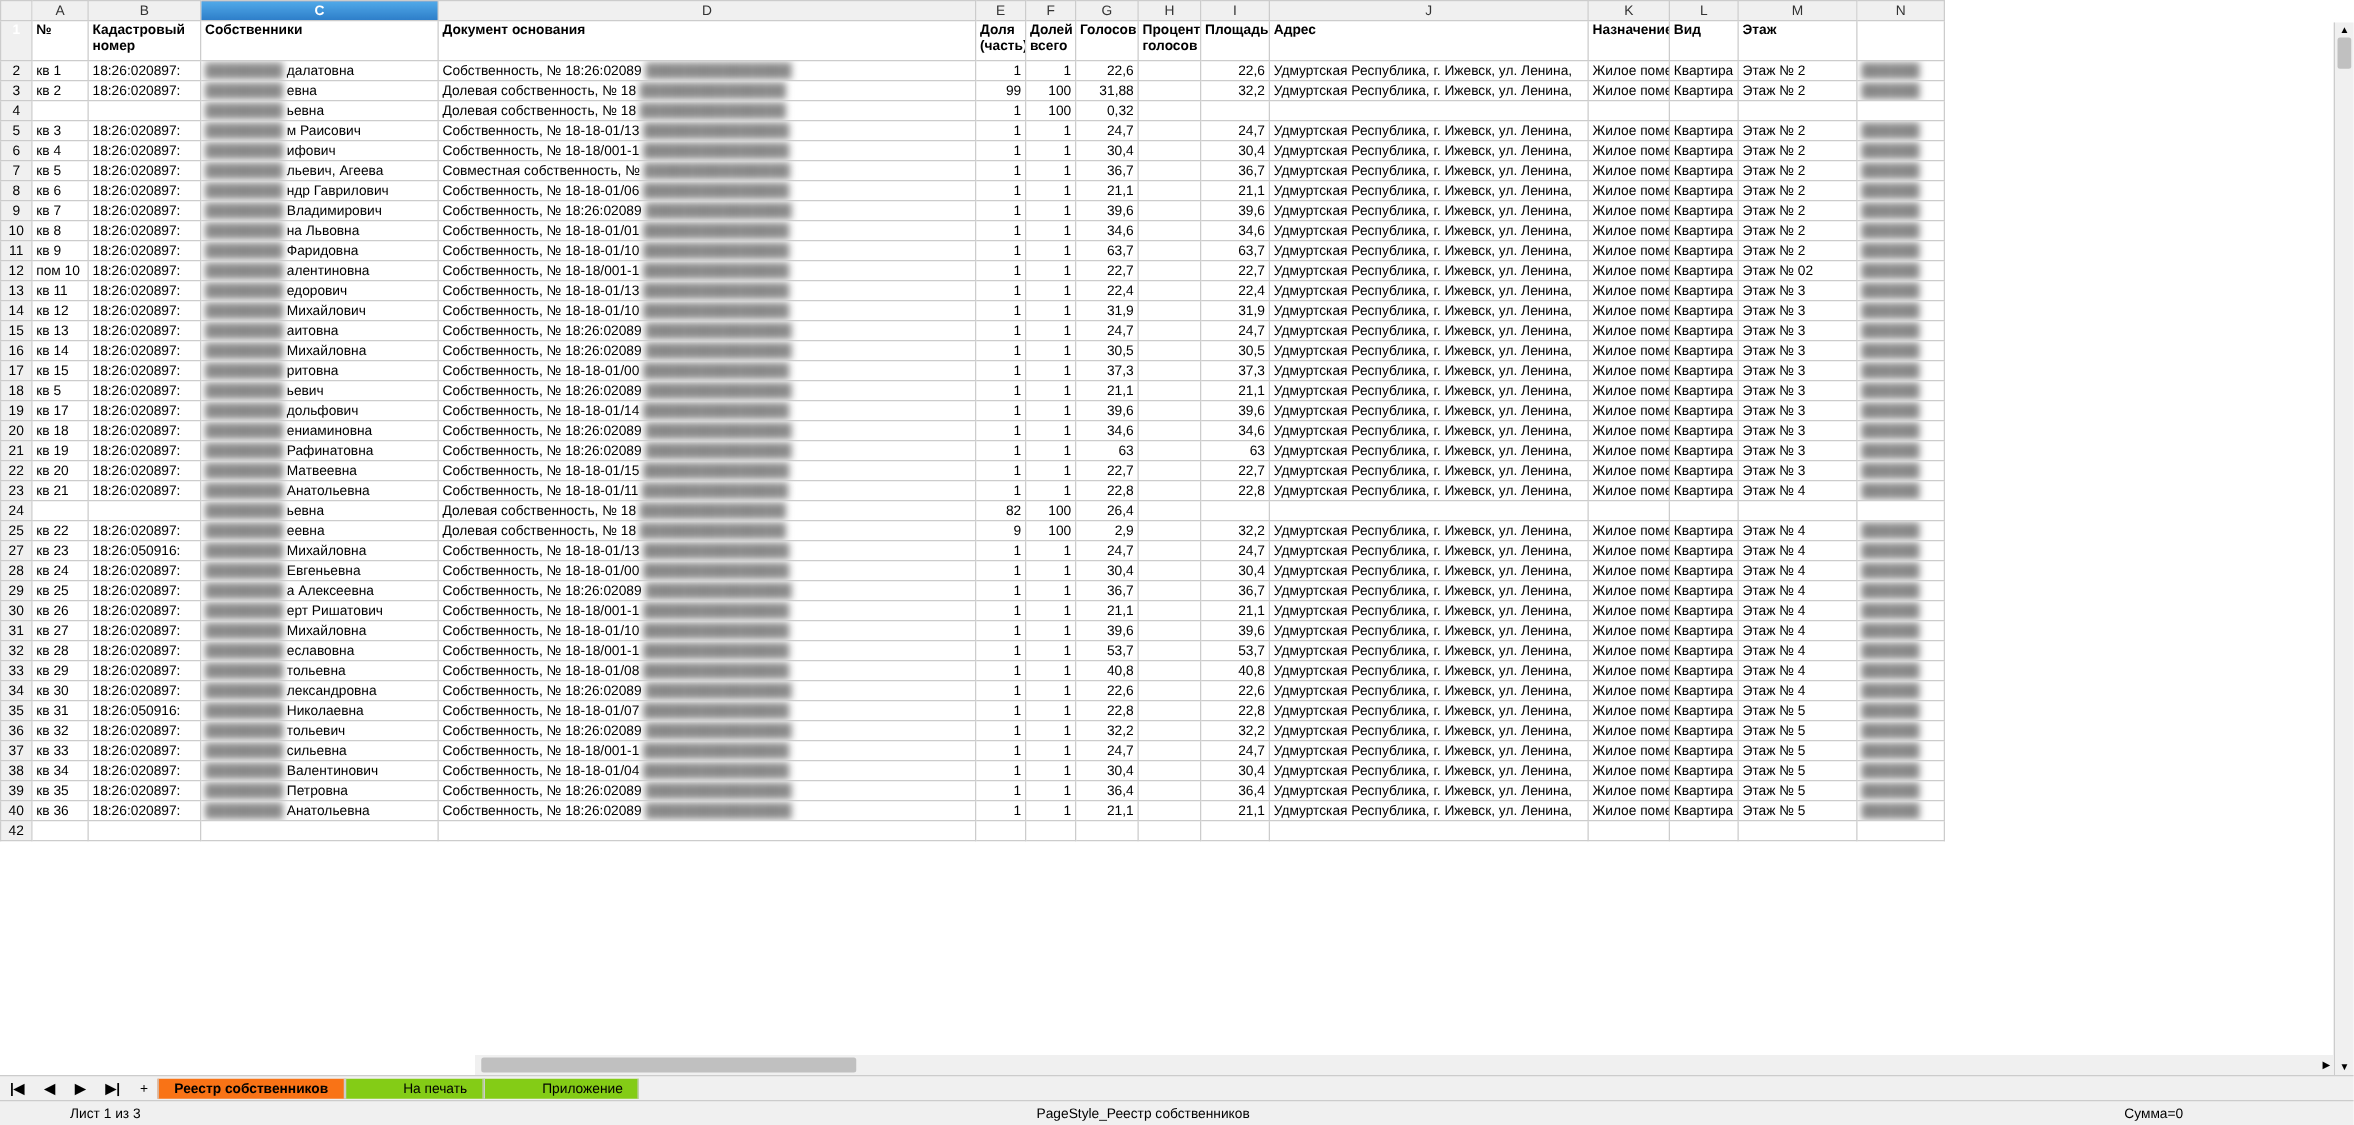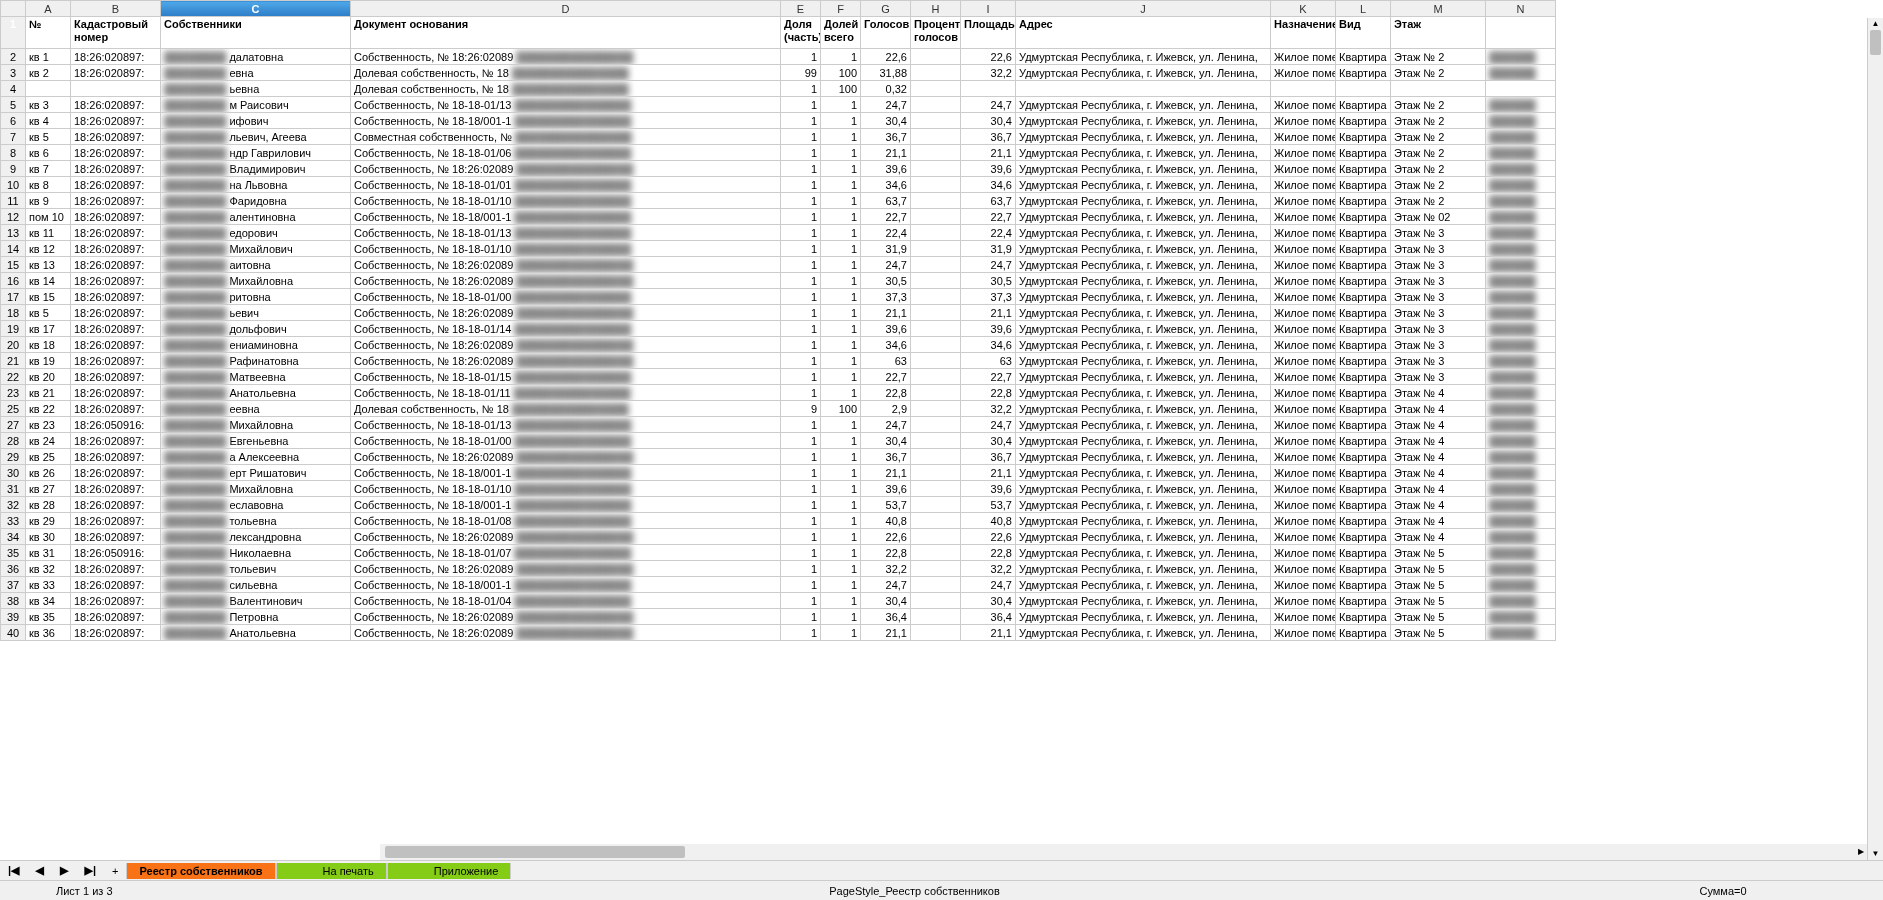"24" tr { html: none -> <tr> <td>24</td> <td></td> <td></td> <td><span>████████ </span>ьевна</td> <td>Долевая собственность, № 18<span> ███████████████</span></td> <td>82</td> <td>100</td> <td>26,4</td> <td></td> <td></td> <td></td> <td></td> <td></td> <td></td> <td></td> </tr> }
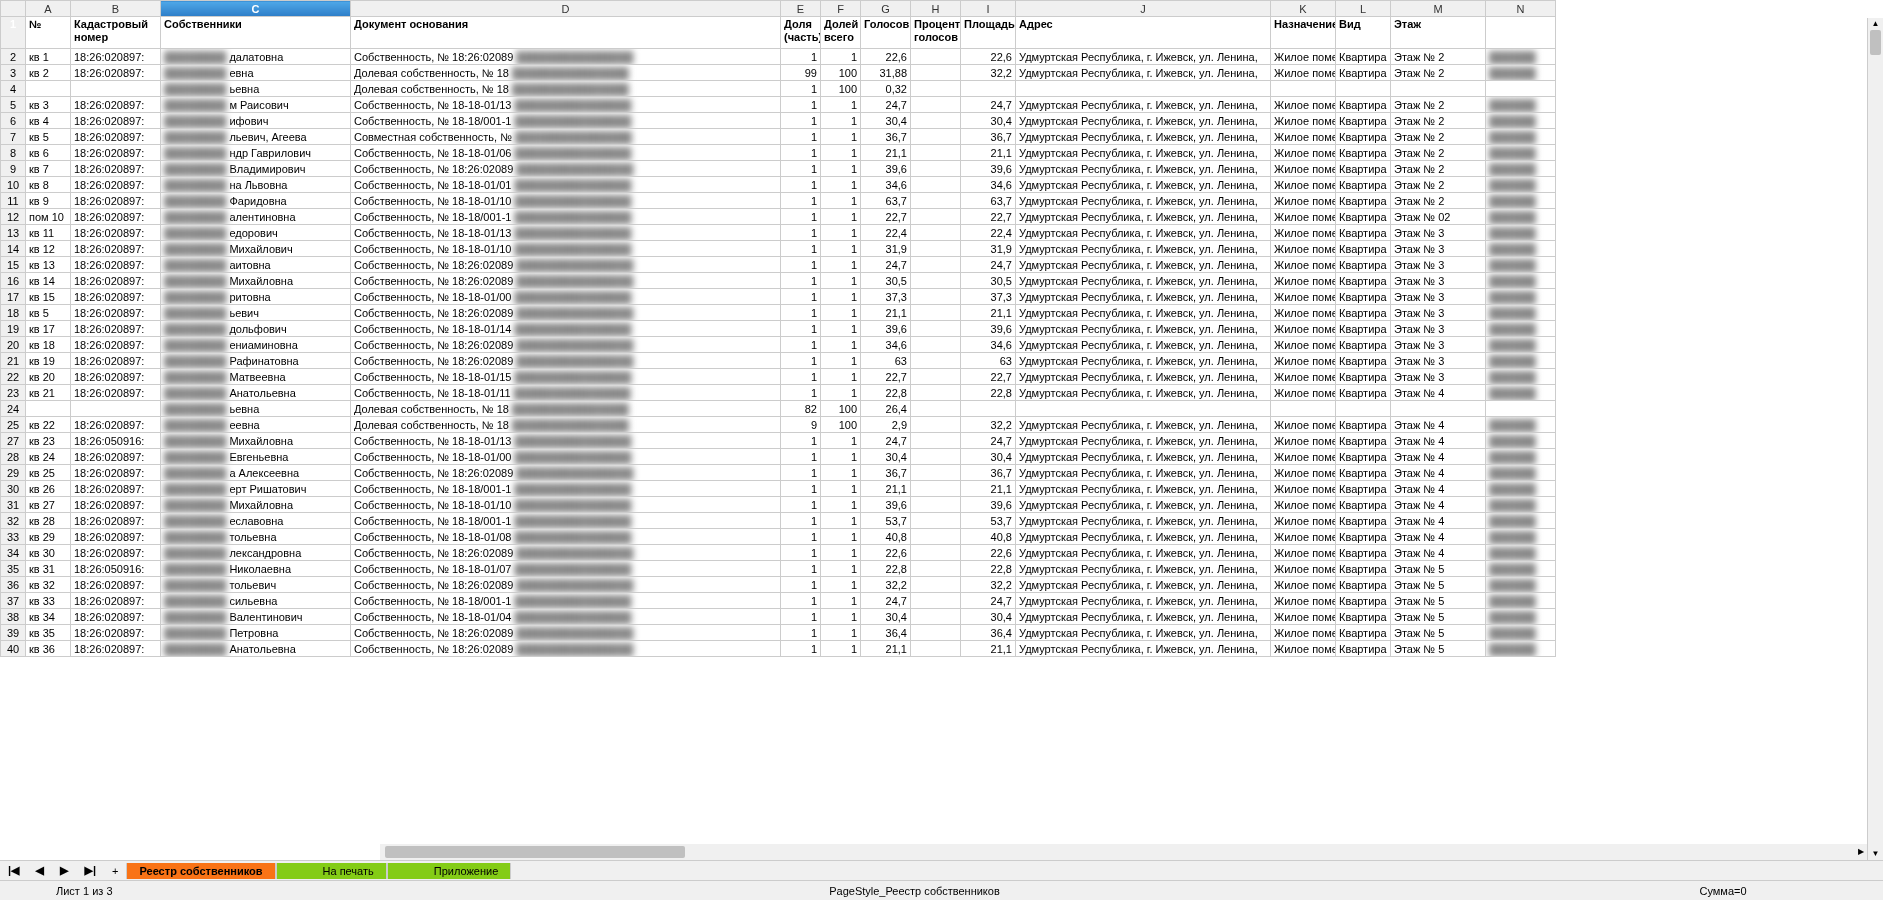"42" tr { html: none -> <tr> <td>42</td> <td></td> <td></td> <td></td> <td></td> <td></td> <td></td> <td></td> <td></td> <td></td> <td></td> <td></td> <td></td> <td></td> <td></td> </tr> }
